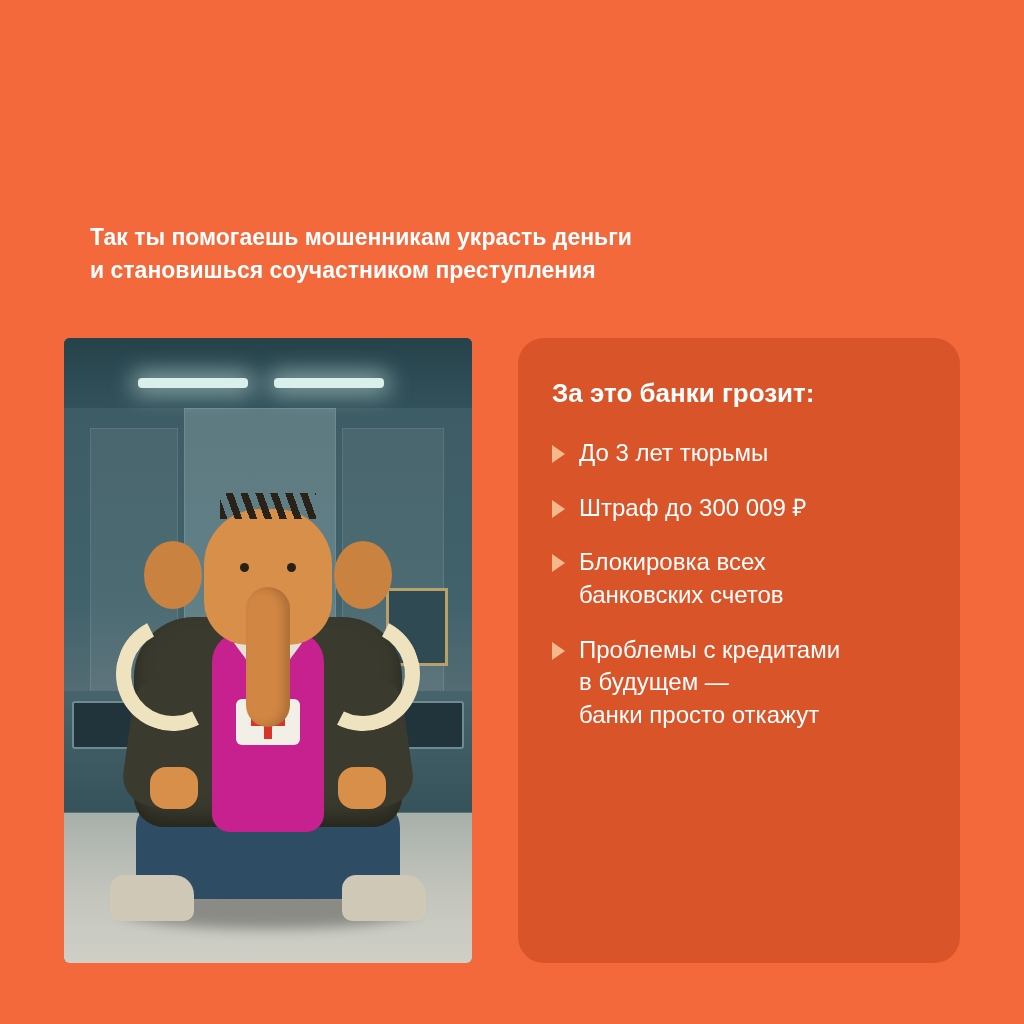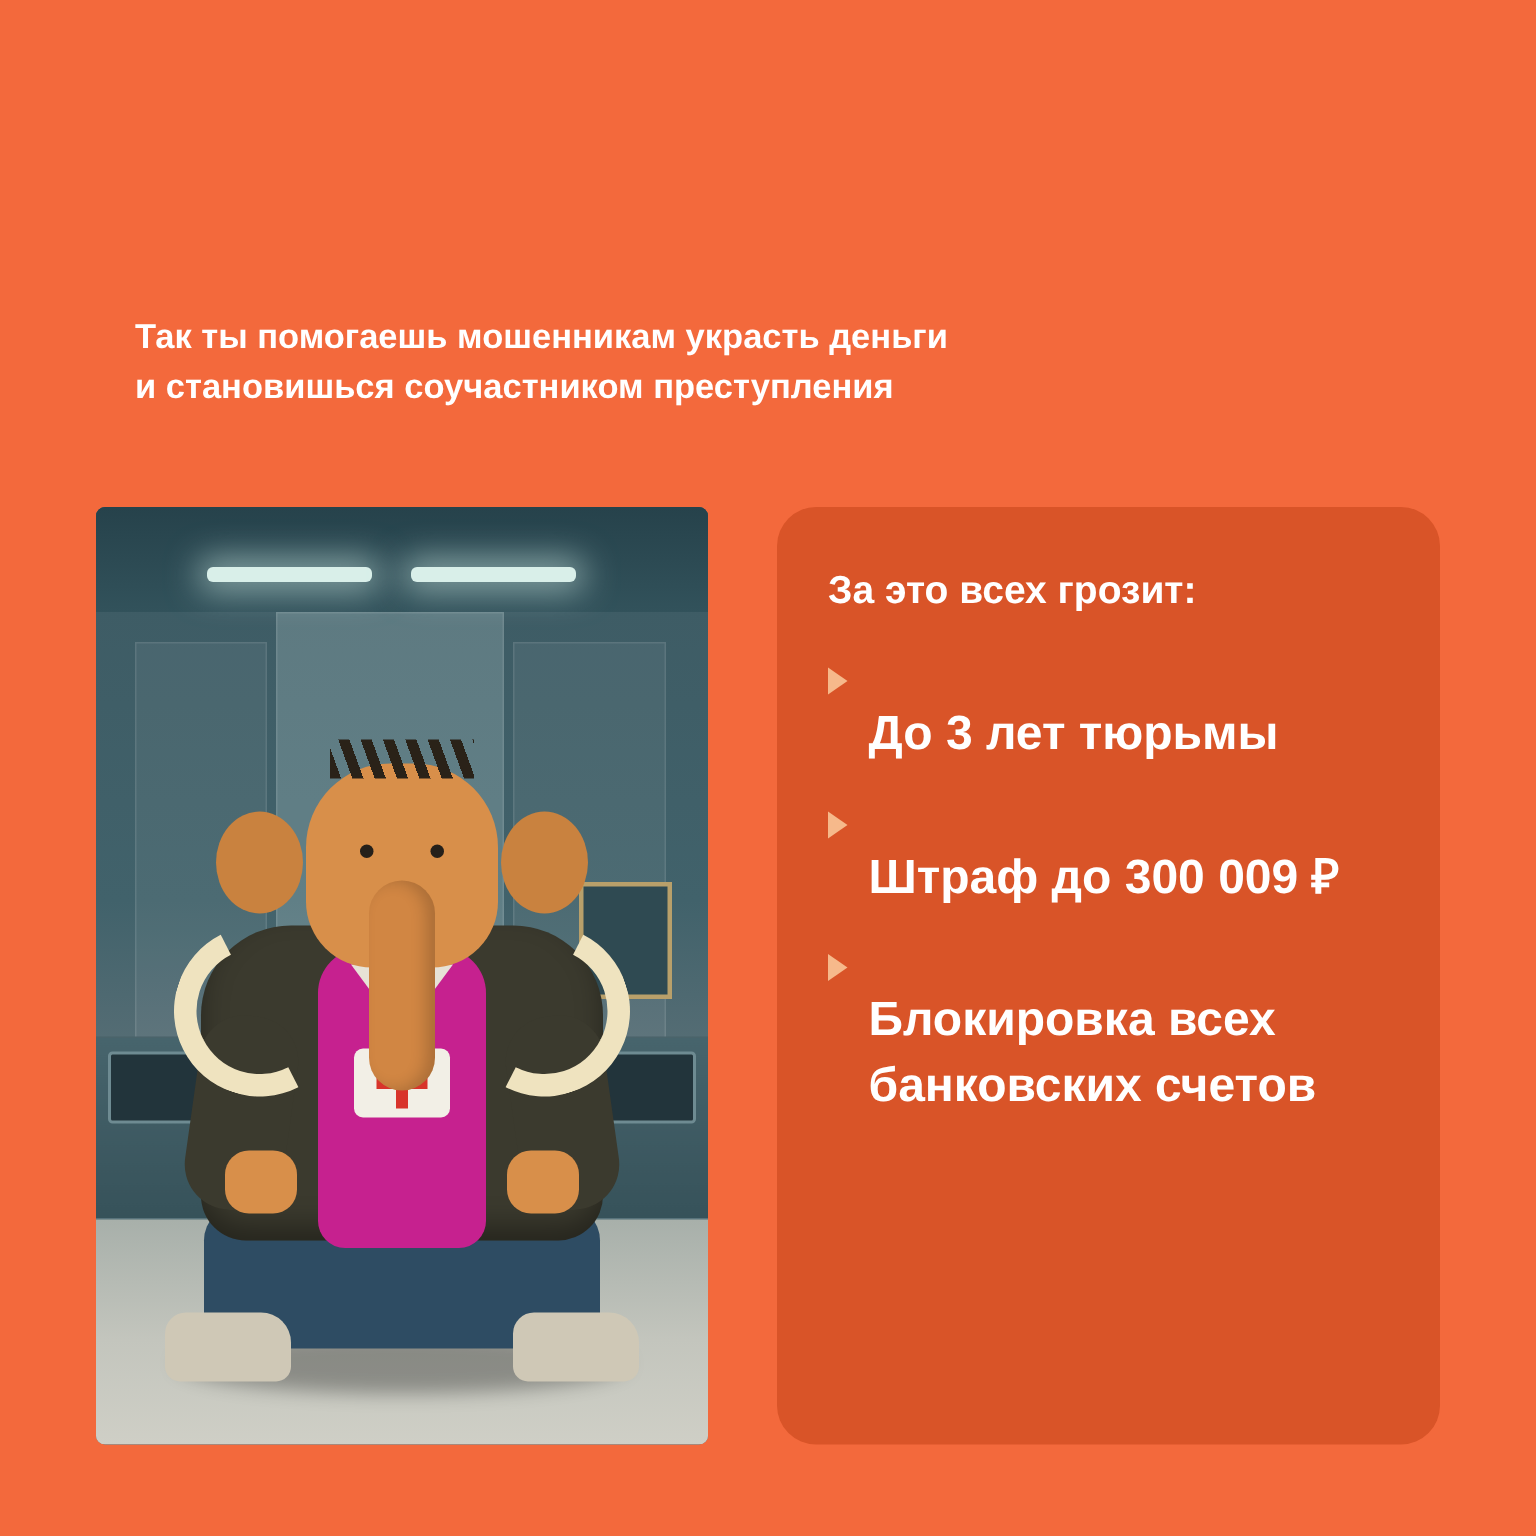"Так ты помогаешь мошенникам украсть" .subhead { top: 208px -> 221px }
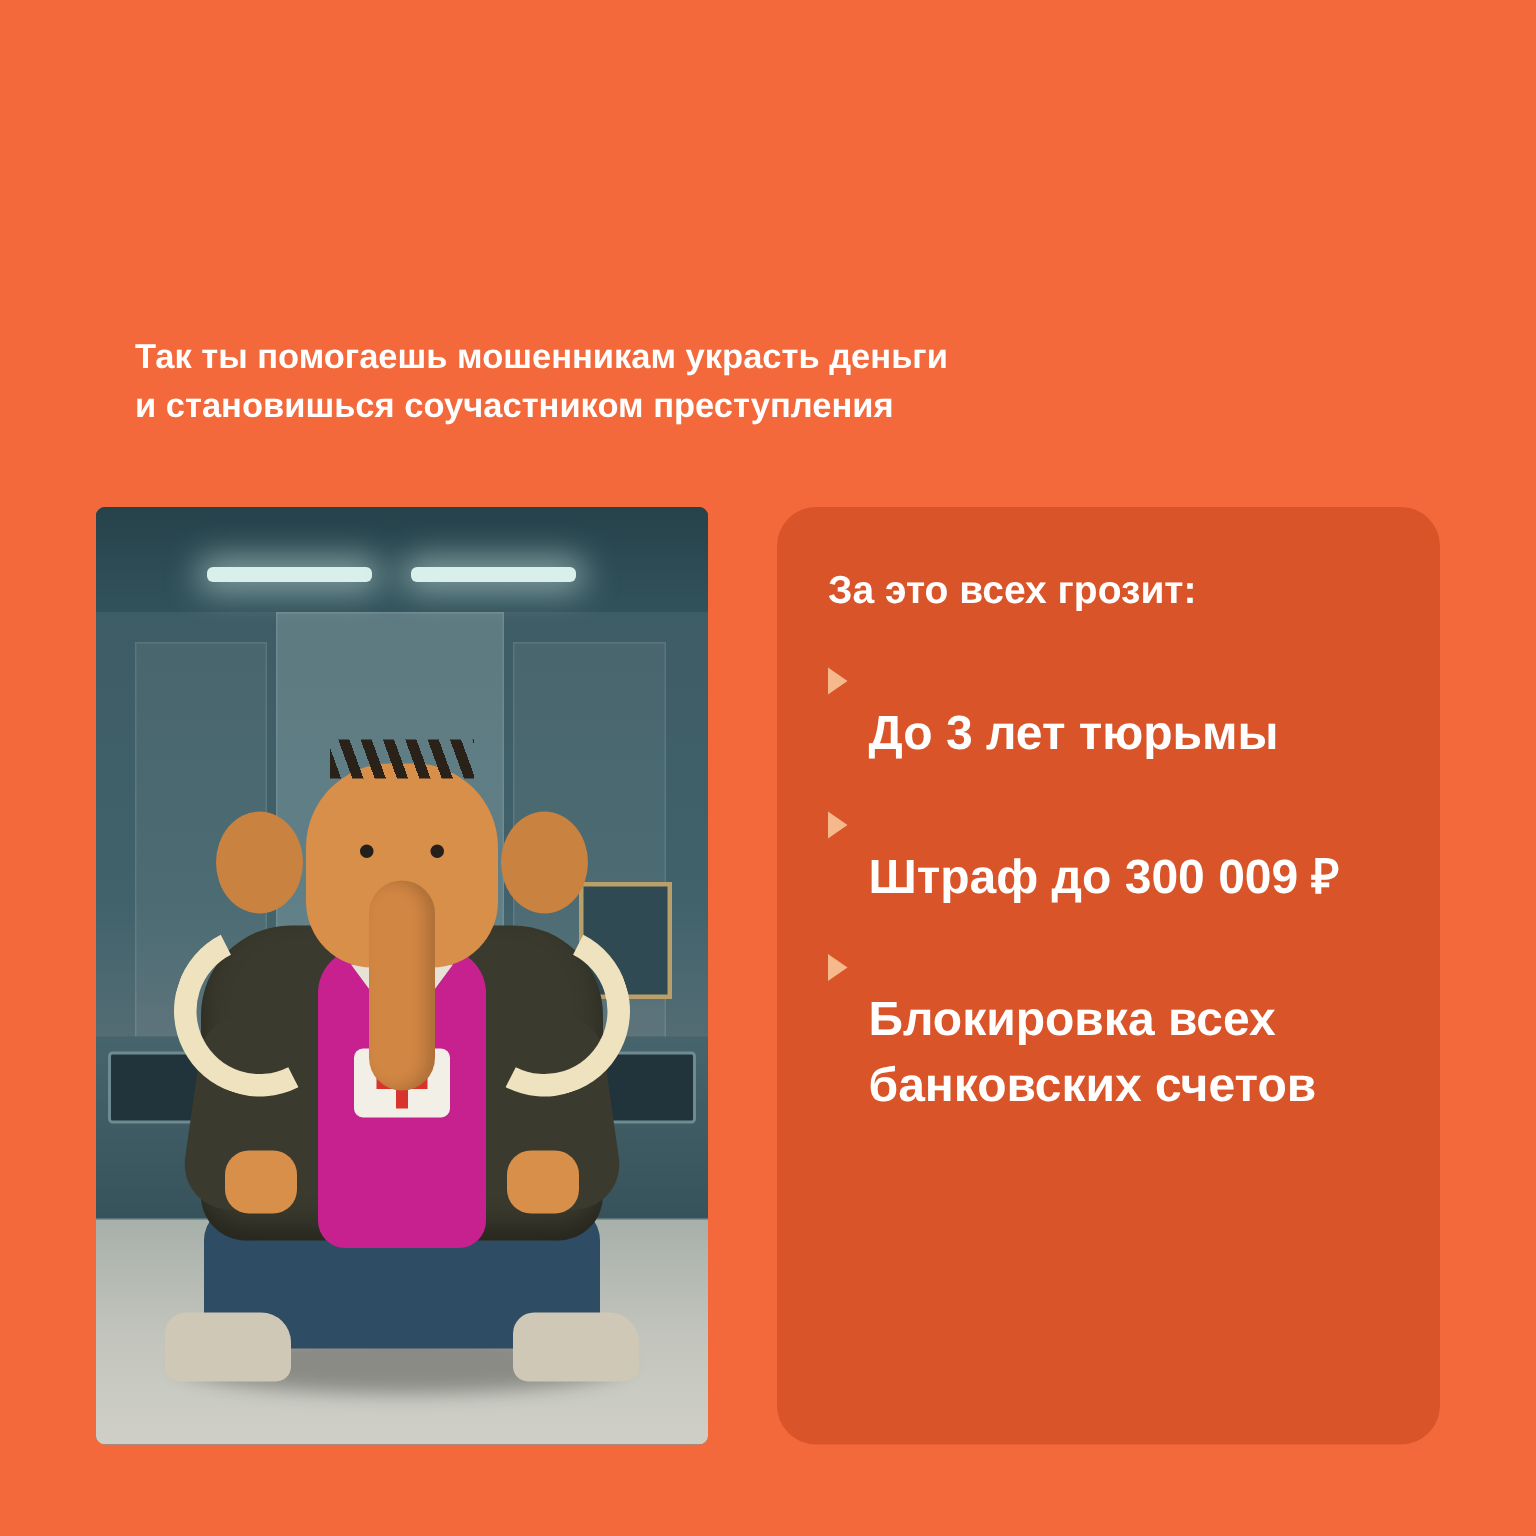"За это всех грозит:" p.cons-title { text: всех -> банки }
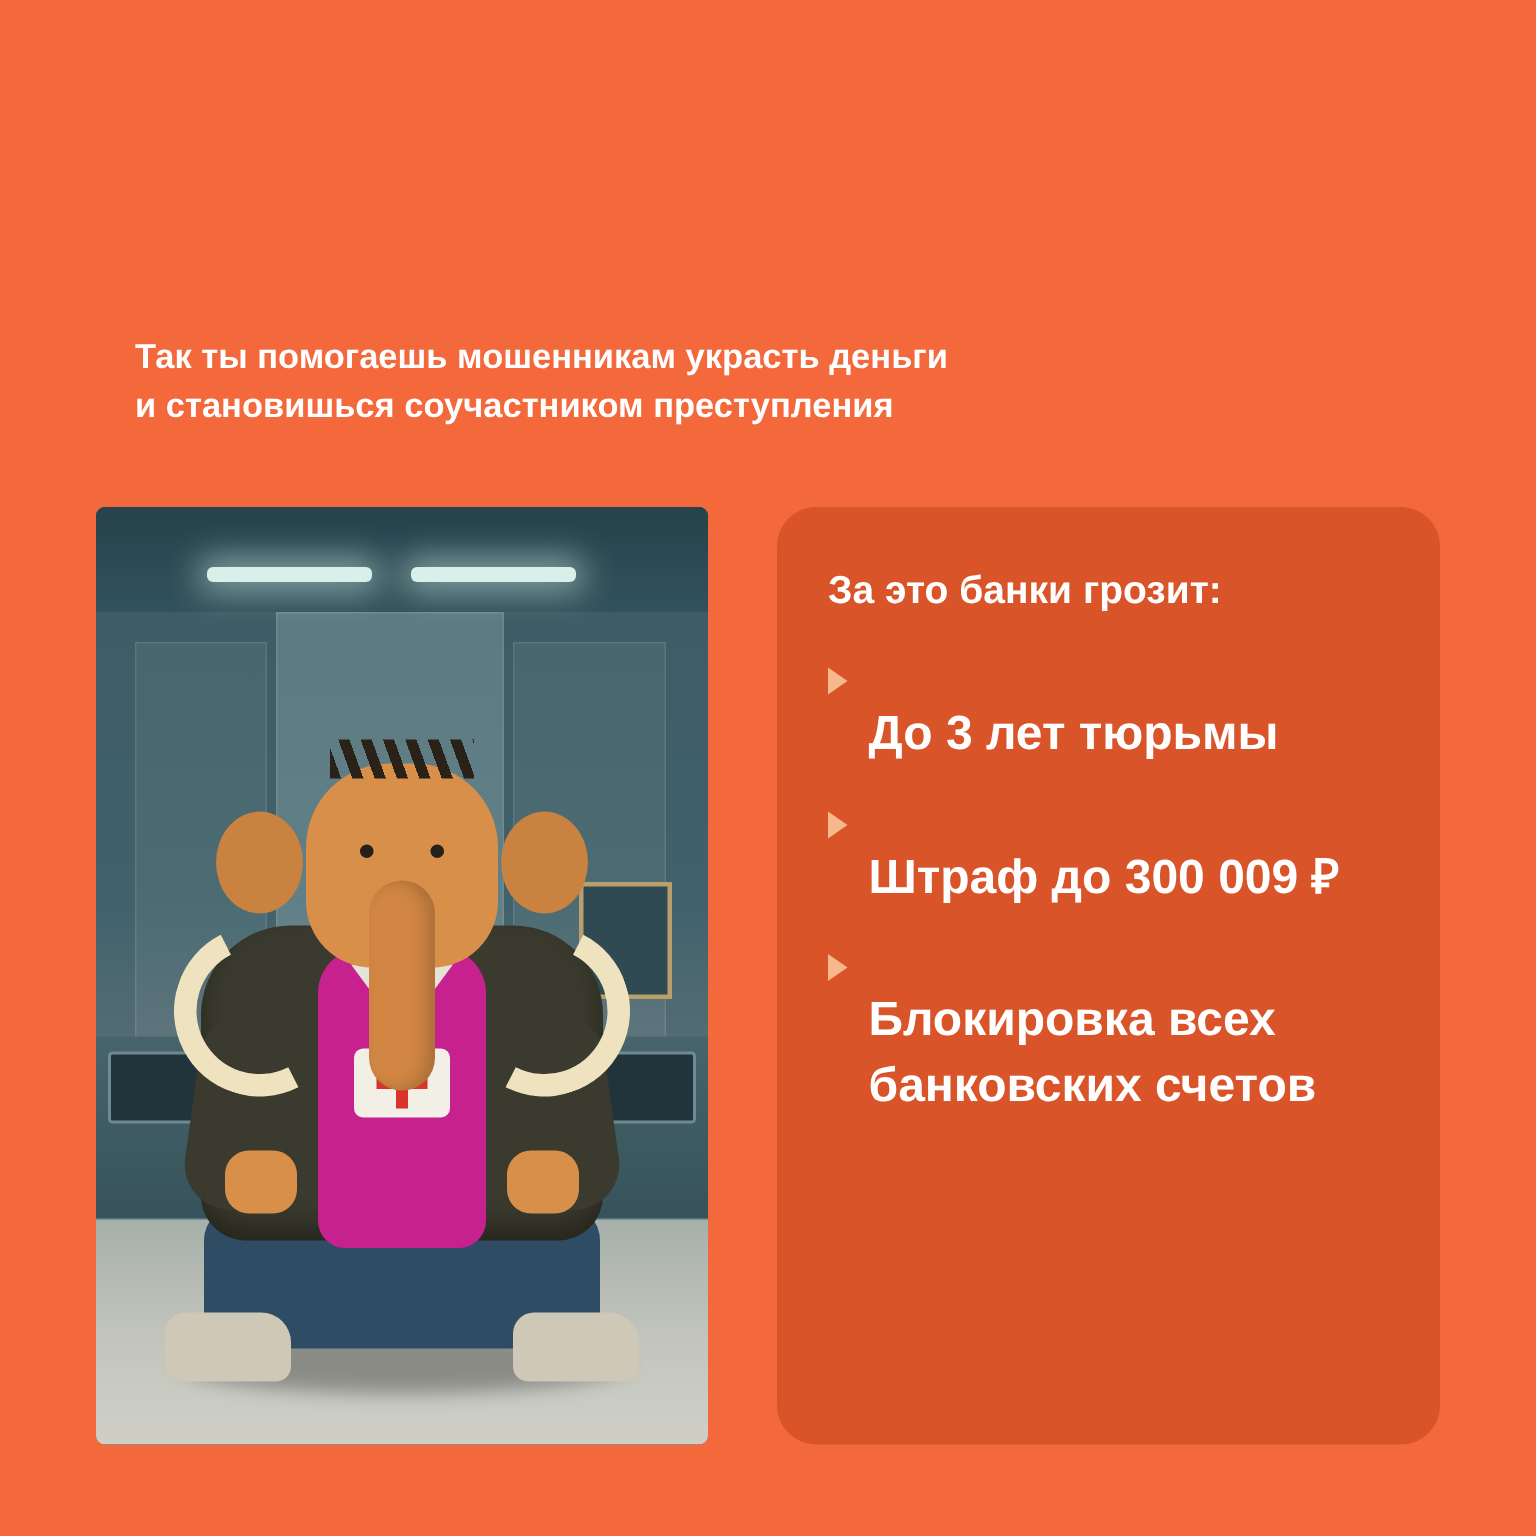"До 3 лет тюрьмы" .cons-text { font-size: 32px -> 24px; font-weight: 700 -> 400; margin-top: 30px -> none }
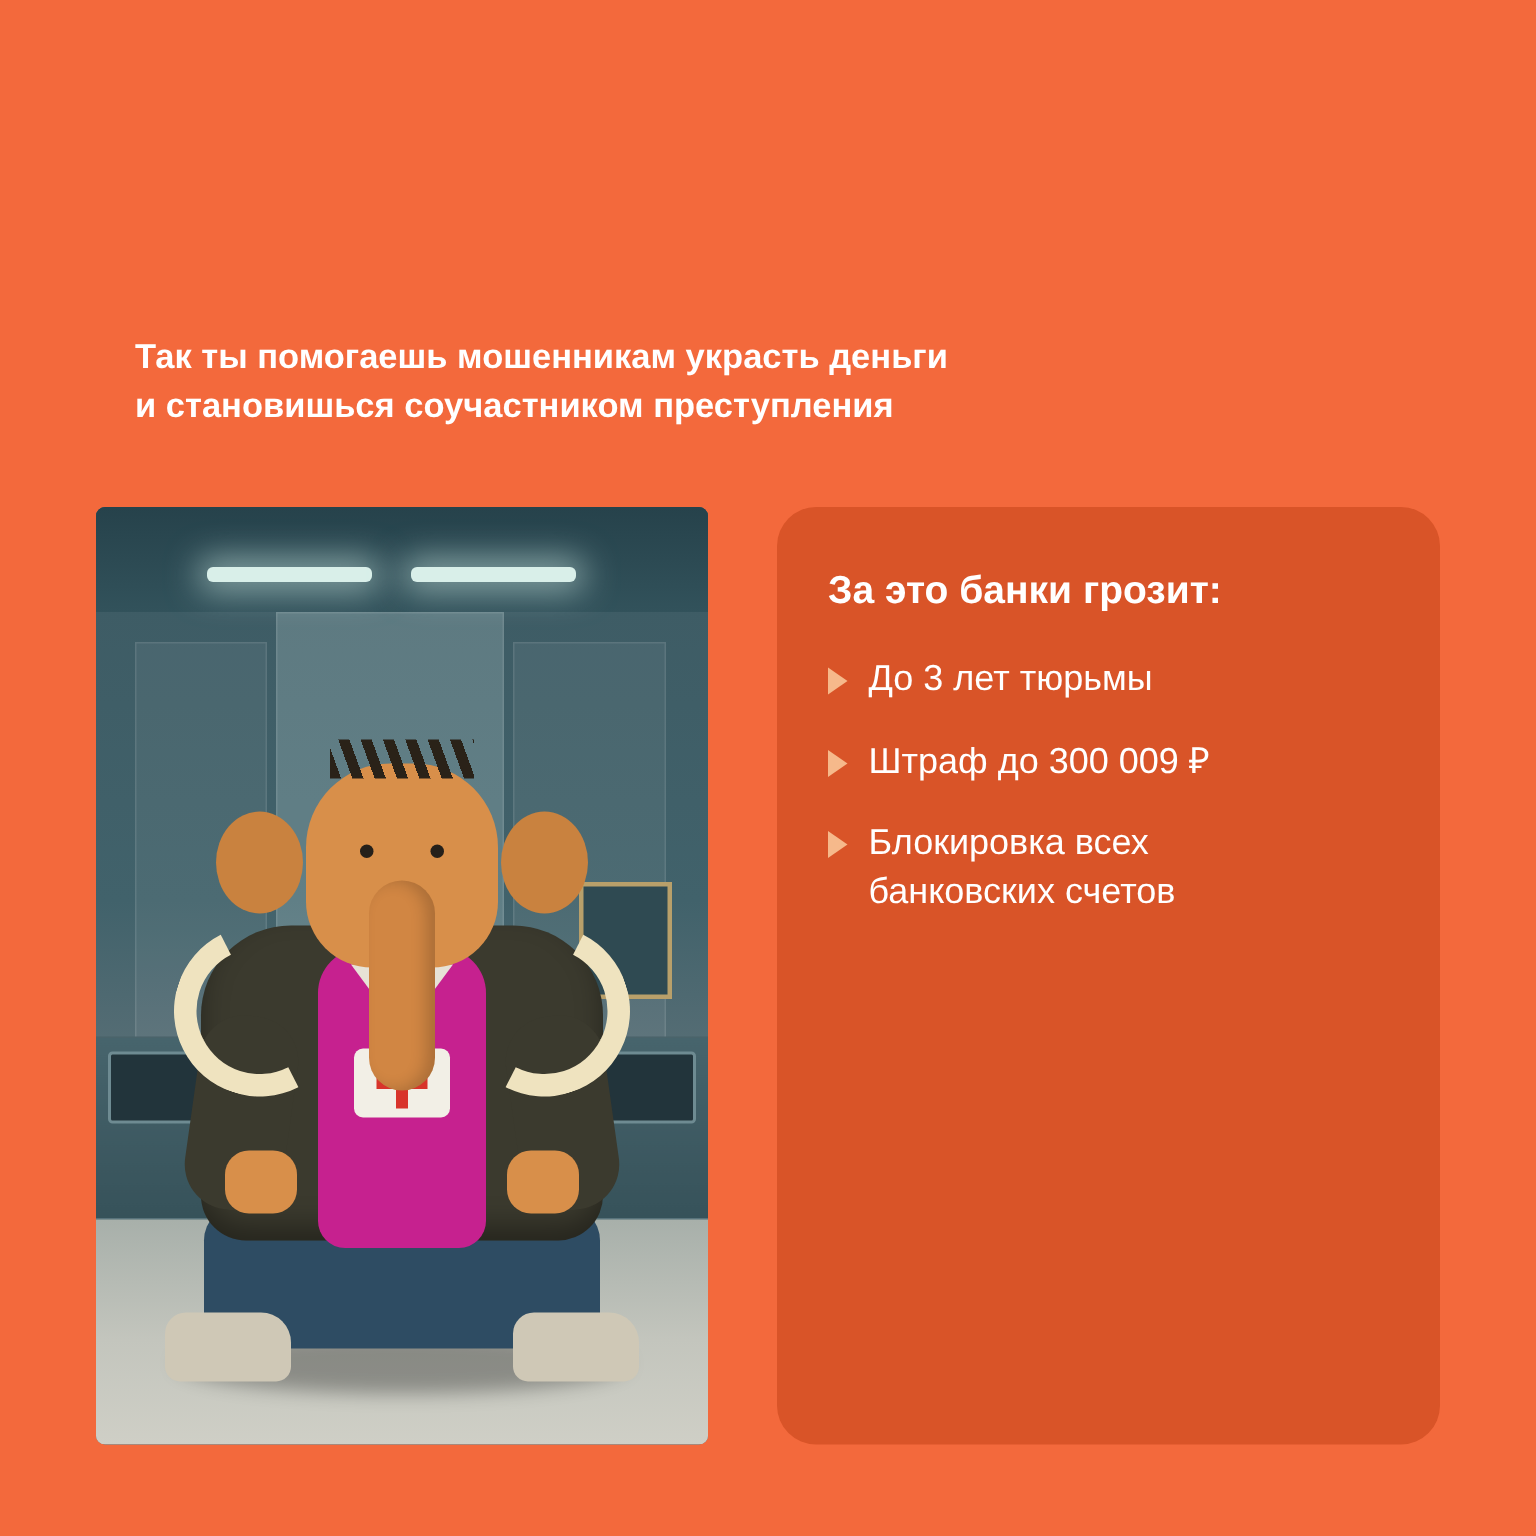"Проблемы с кредитами" li.cons-item { html: none -> <li> <span></span> <span>Проблемы с кредитами в будущем — банки просто откажут</span> </li> }
